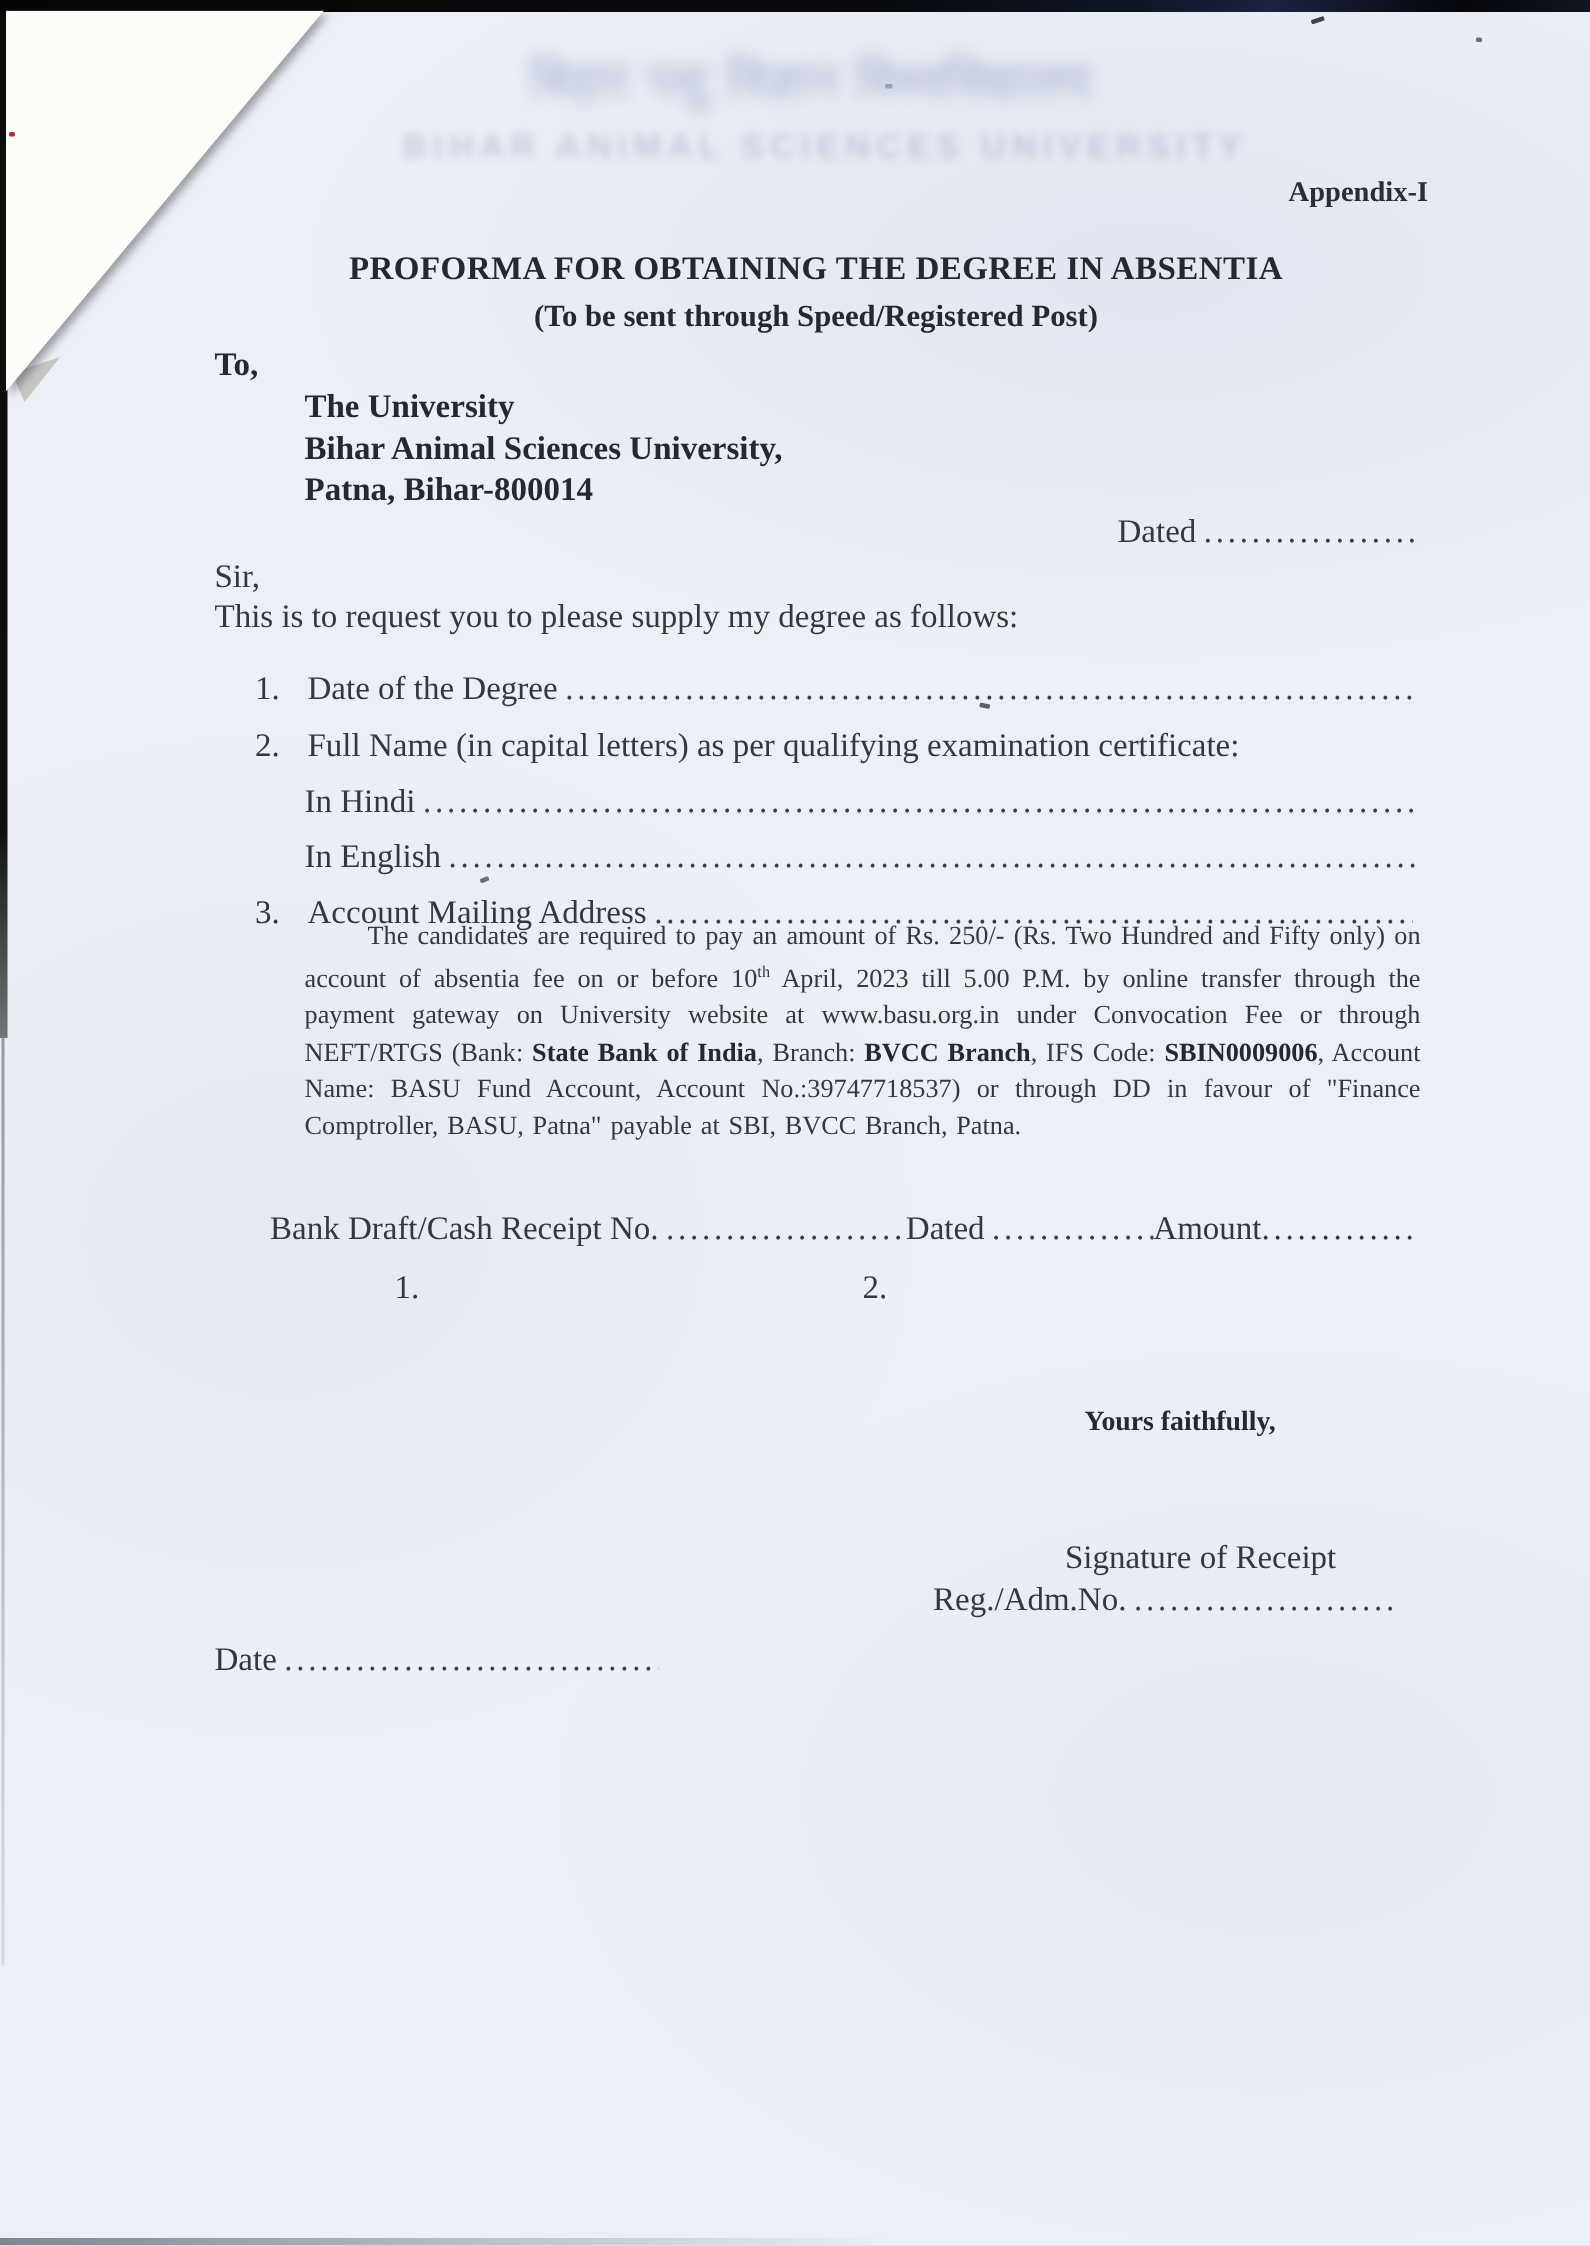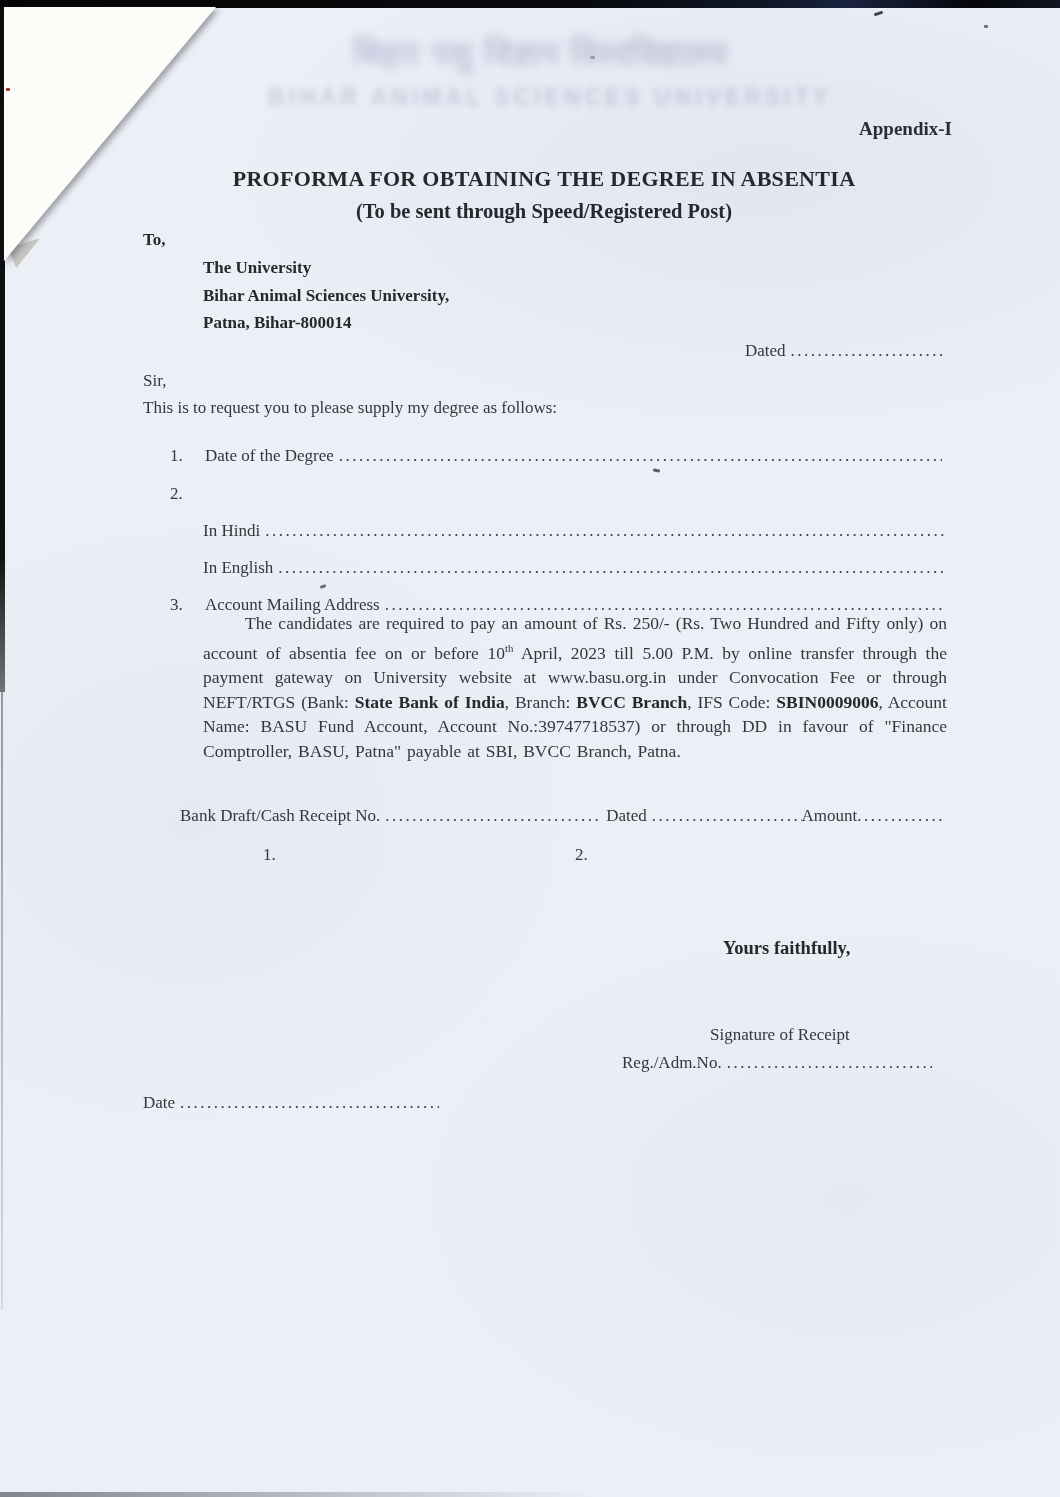"To," .txt { font-size: 17px -> 22px }
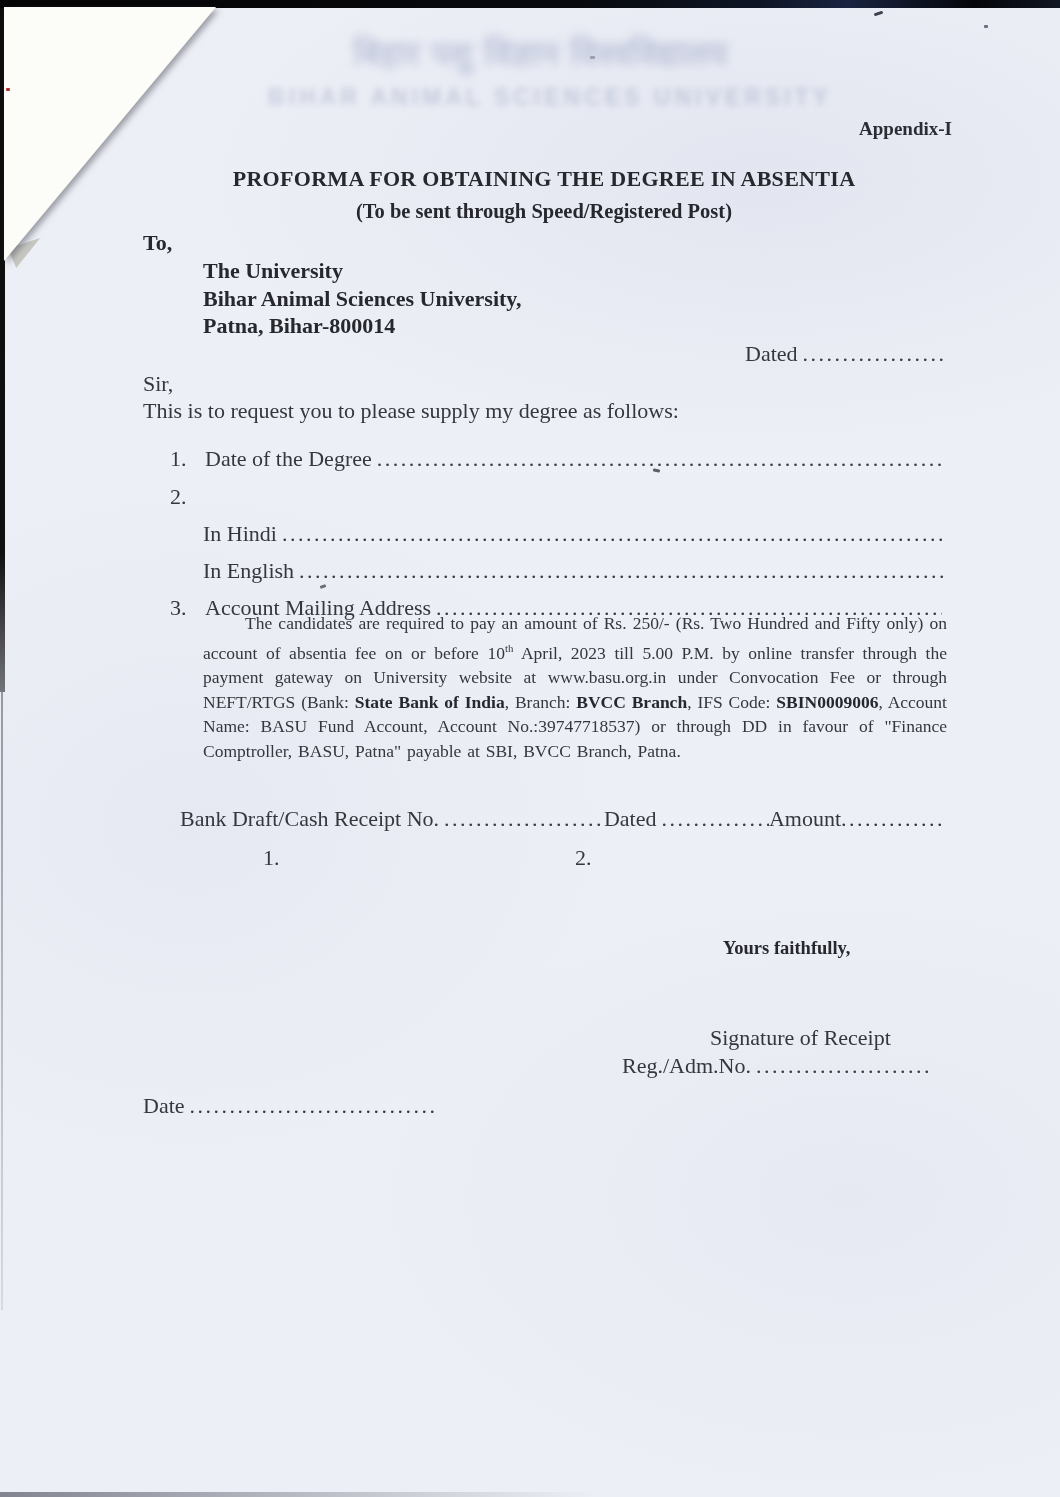"Full Name (in capital letters)" span { html: none -> <span>Full Name (in capital letters) as per qualifying examination certificate:</span> }
